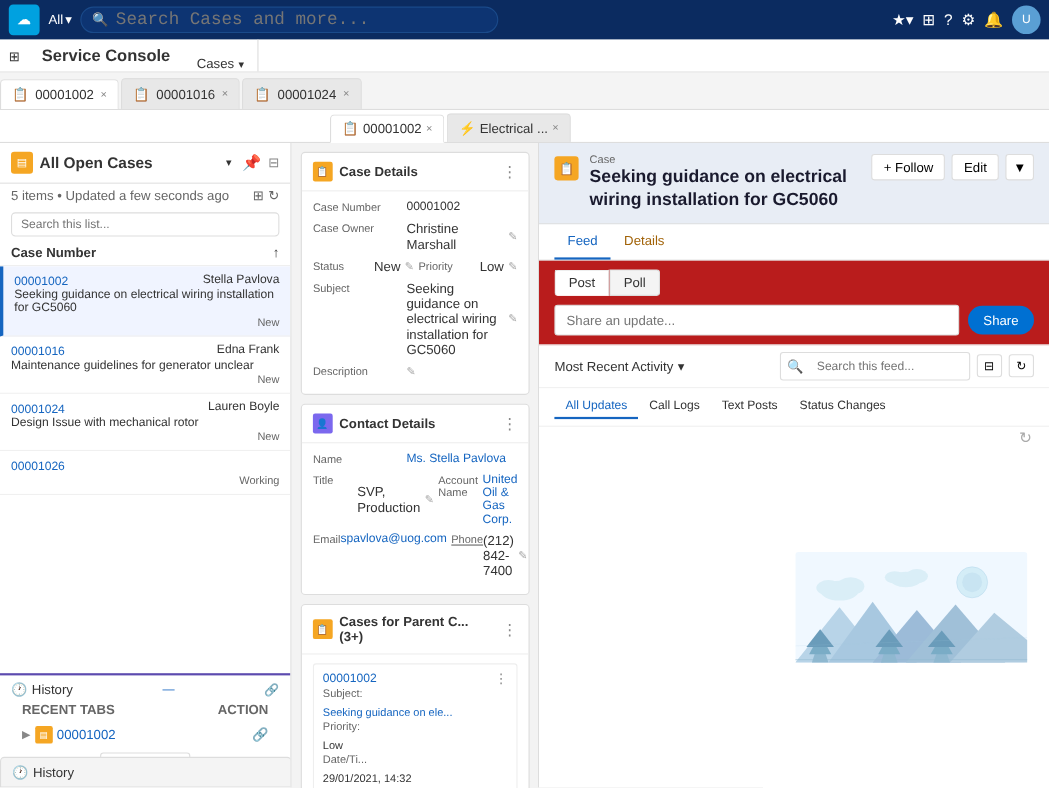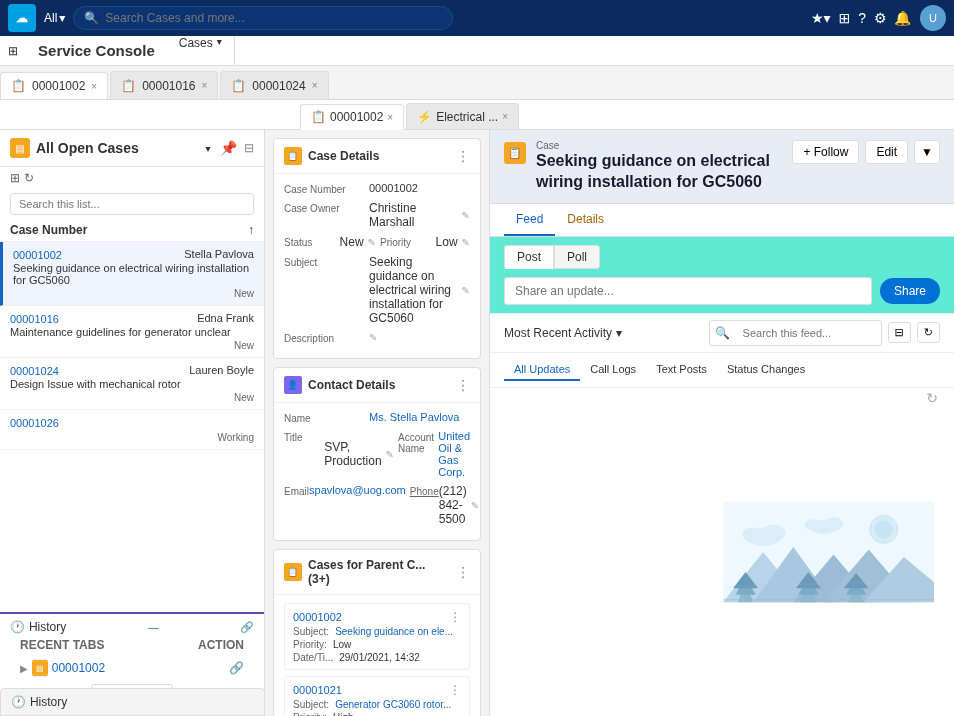"Search Cases and more..." .top-nav .search-bar input { font-family: none -> Liberation Mono, monospace; font-size: 12px -> 16px }
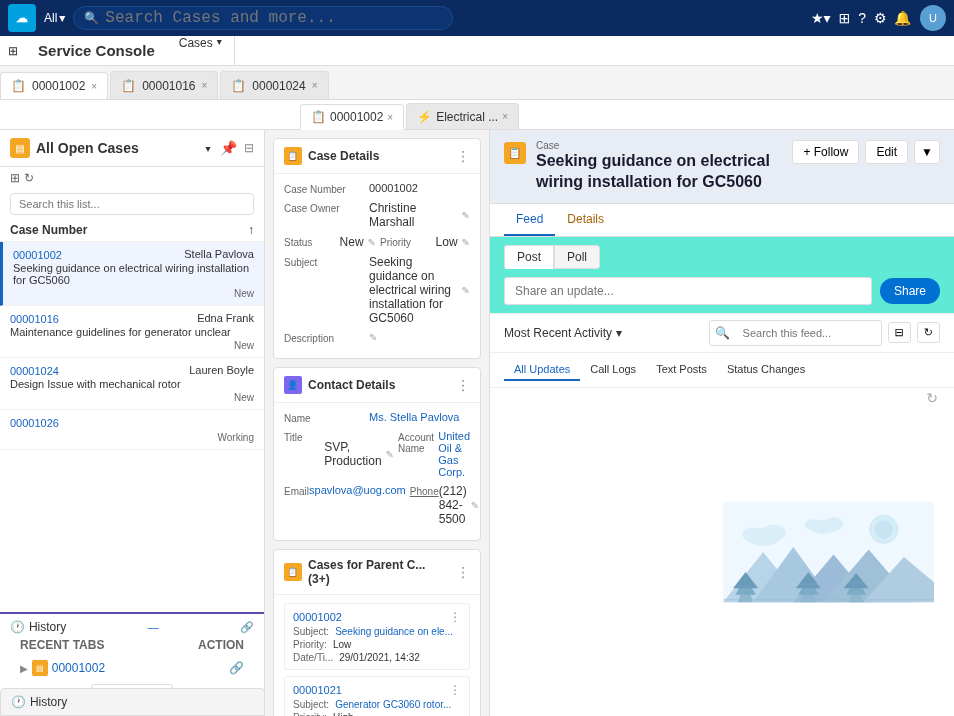"Cases" .cases-tab { align-items: flex-start -> flex-end }
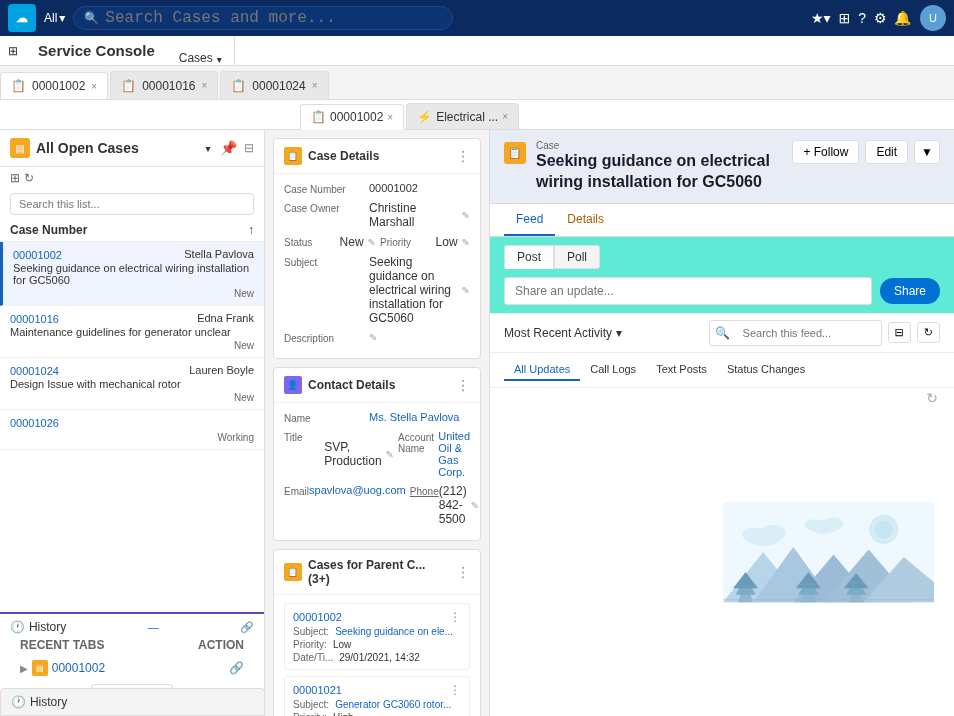"5 items • Updated a" span { html: none -> <span>5 items • Updated a few seconds ago</span> }
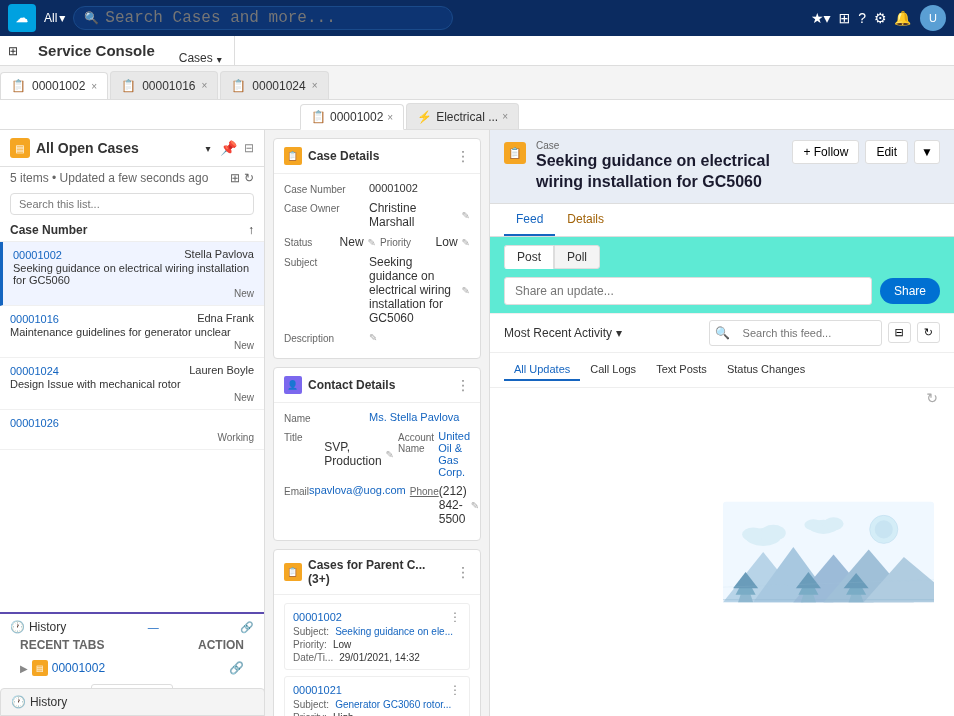"Post" .post-area { background: #5eead4 -> #b91c1c }
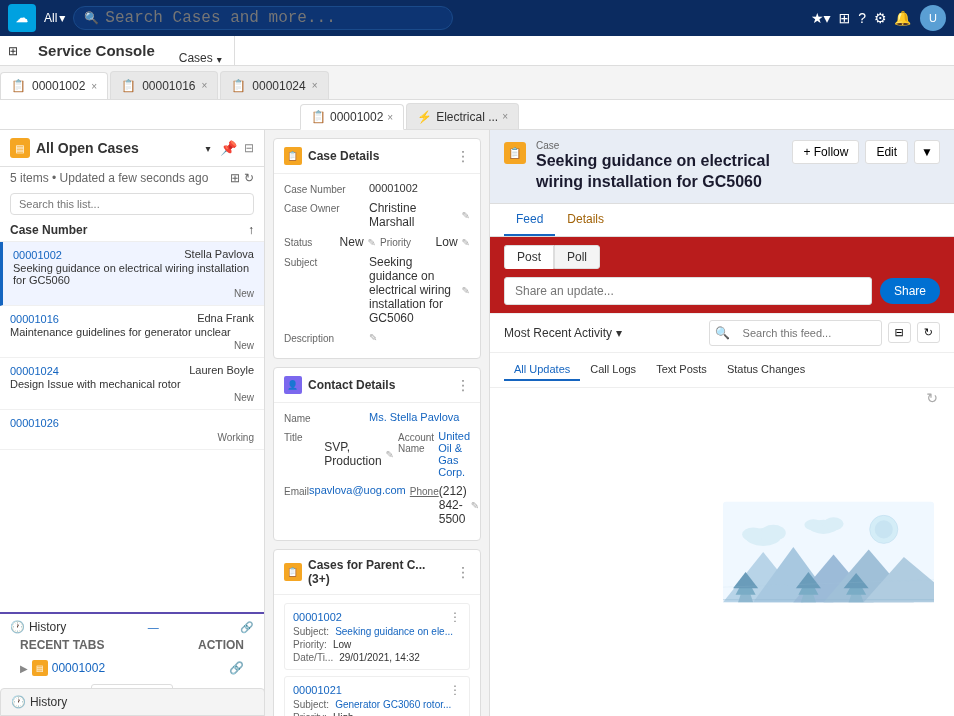"(212) 842-5500" span { text: 842-5500 -> 842-7400 }
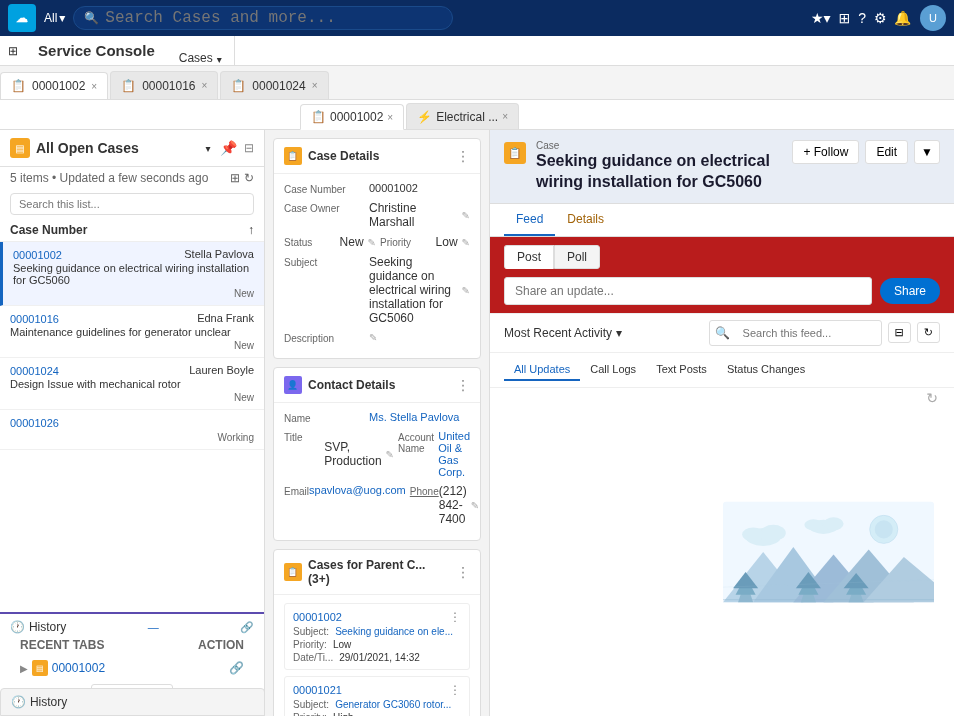"Subject:" .related-case-row { flex-direction: none -> column }
